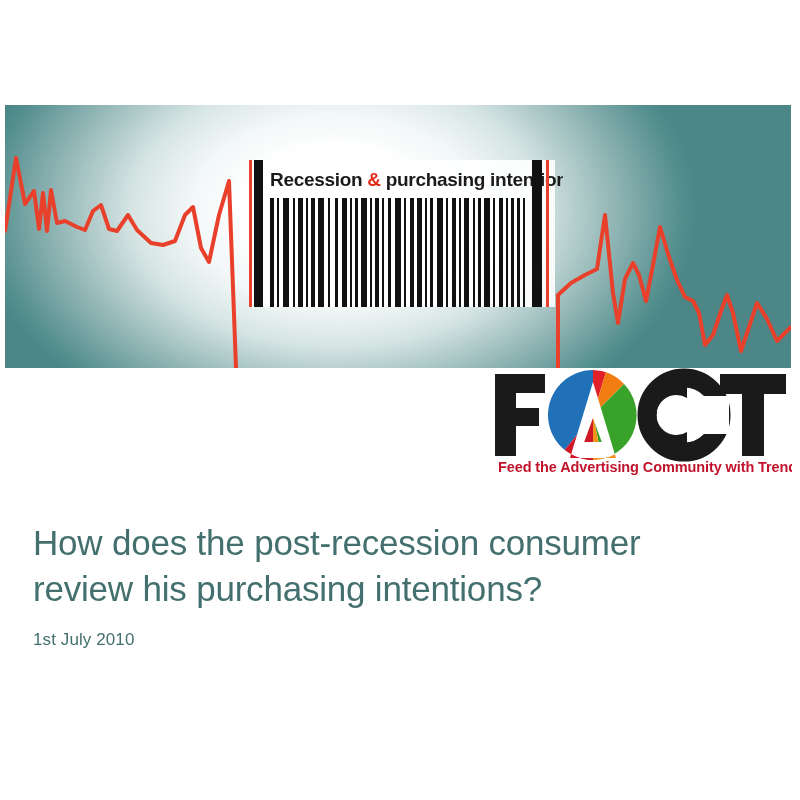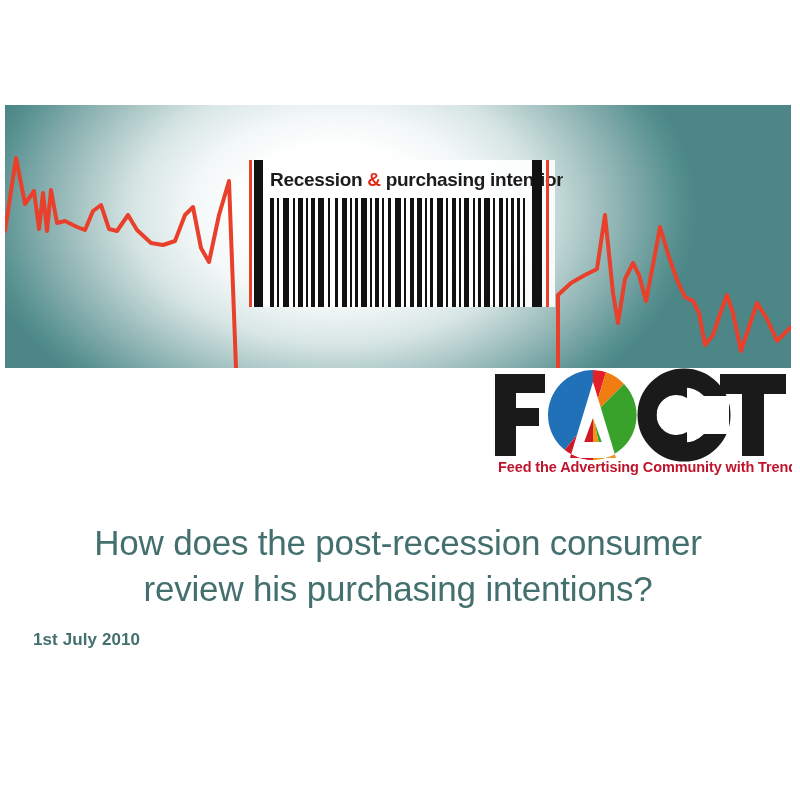"How does the post-recession consumer" #deck-title { text-align: center -> none }
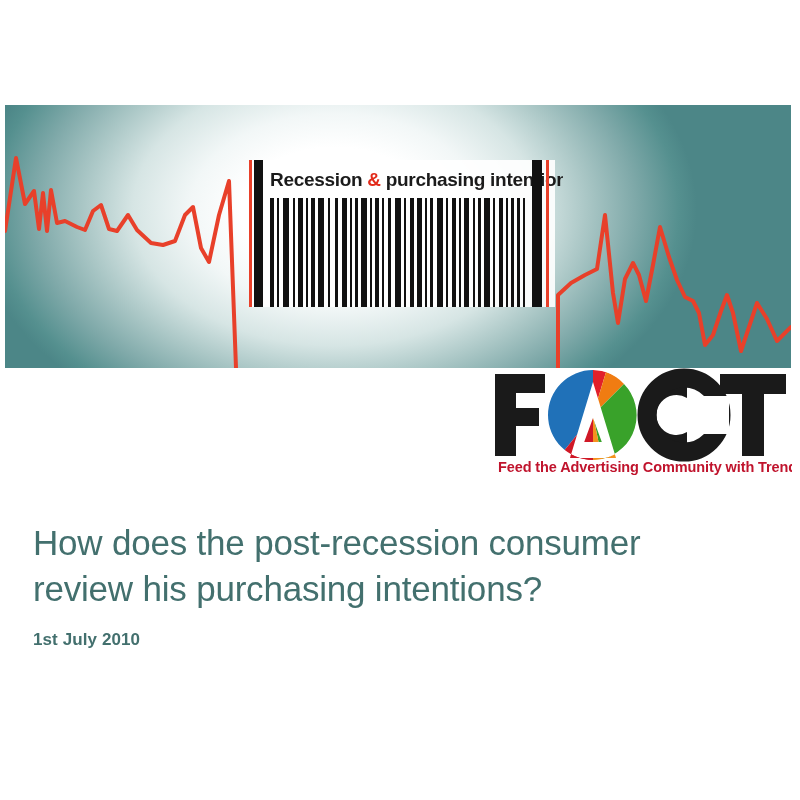"1st July 2010" #deck-date { font-weight: 700 -> 400 }
